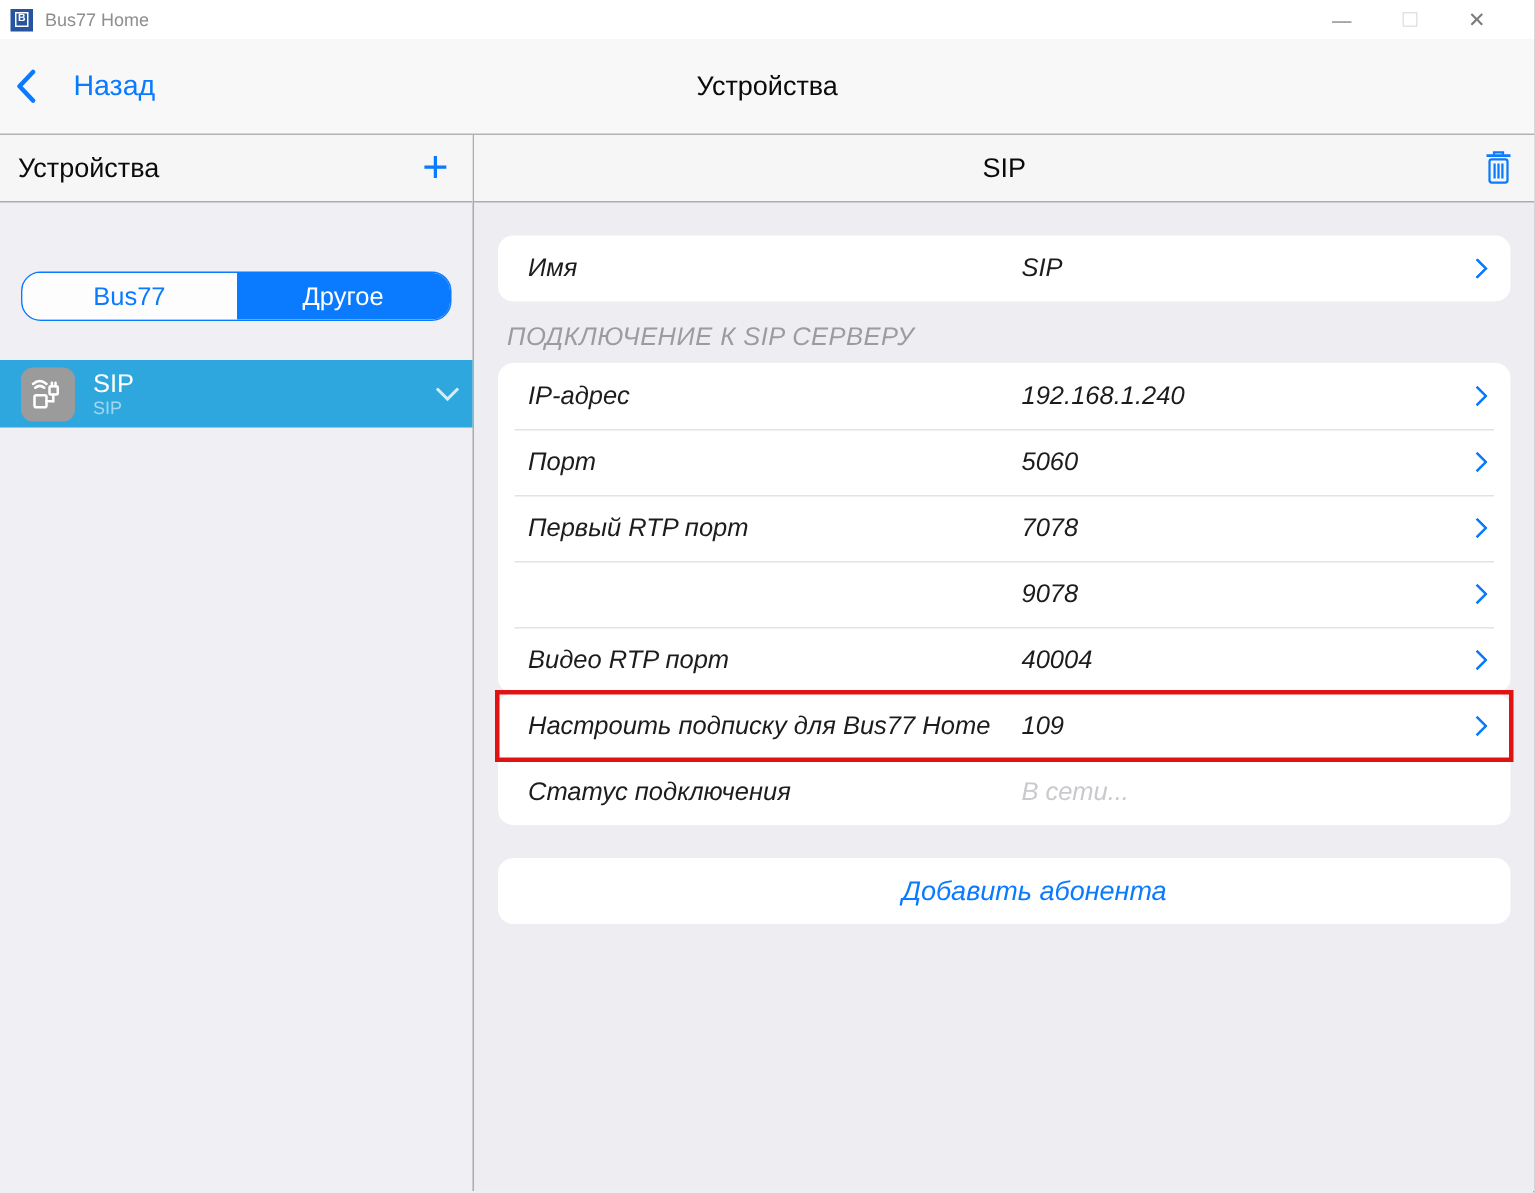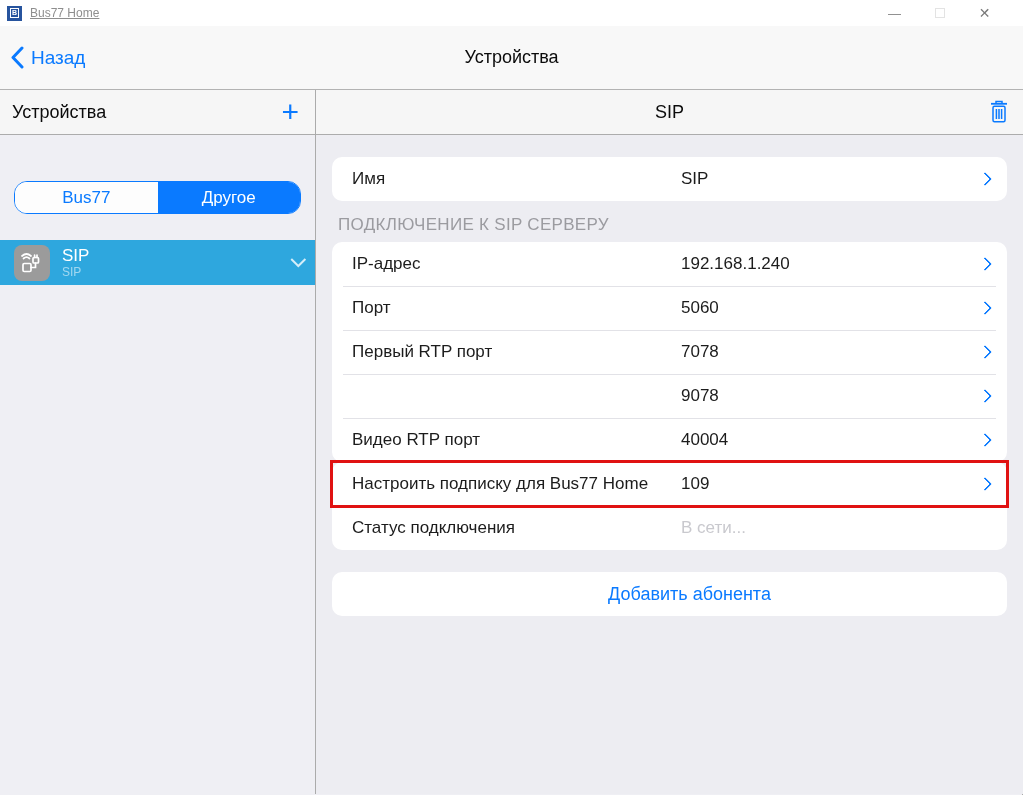"Bus77 Home" .app-title { text-decoration: underline -> none }
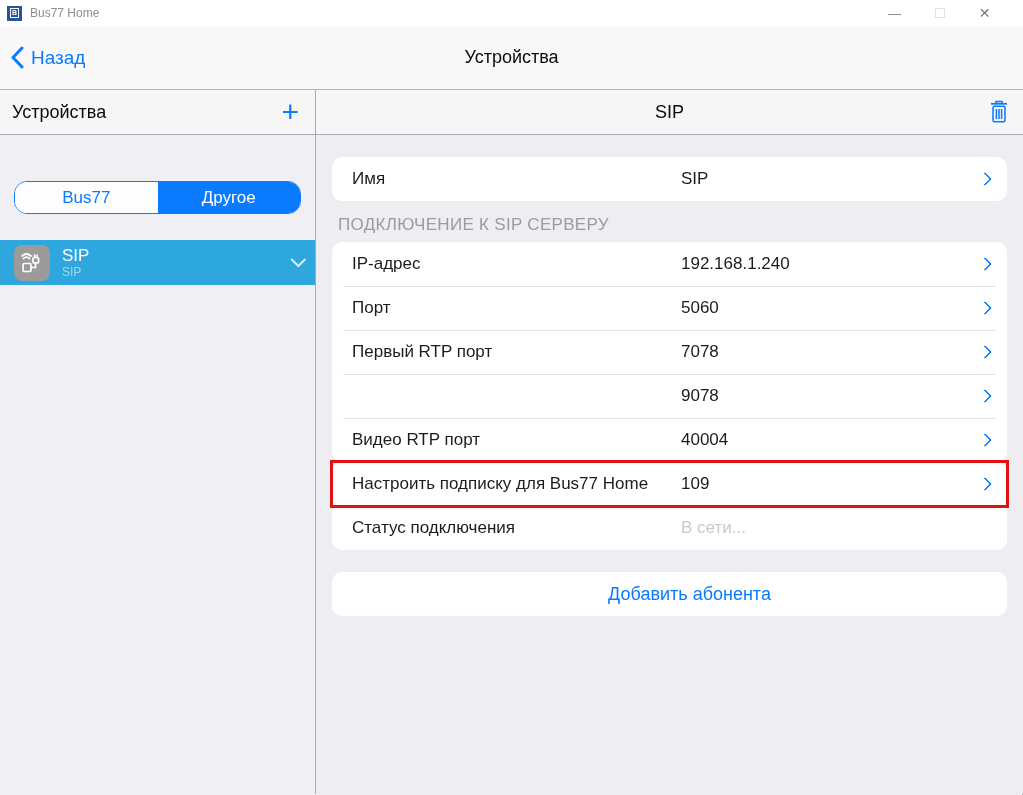"Назад" .back-btn { gap: 7px -> 25px }
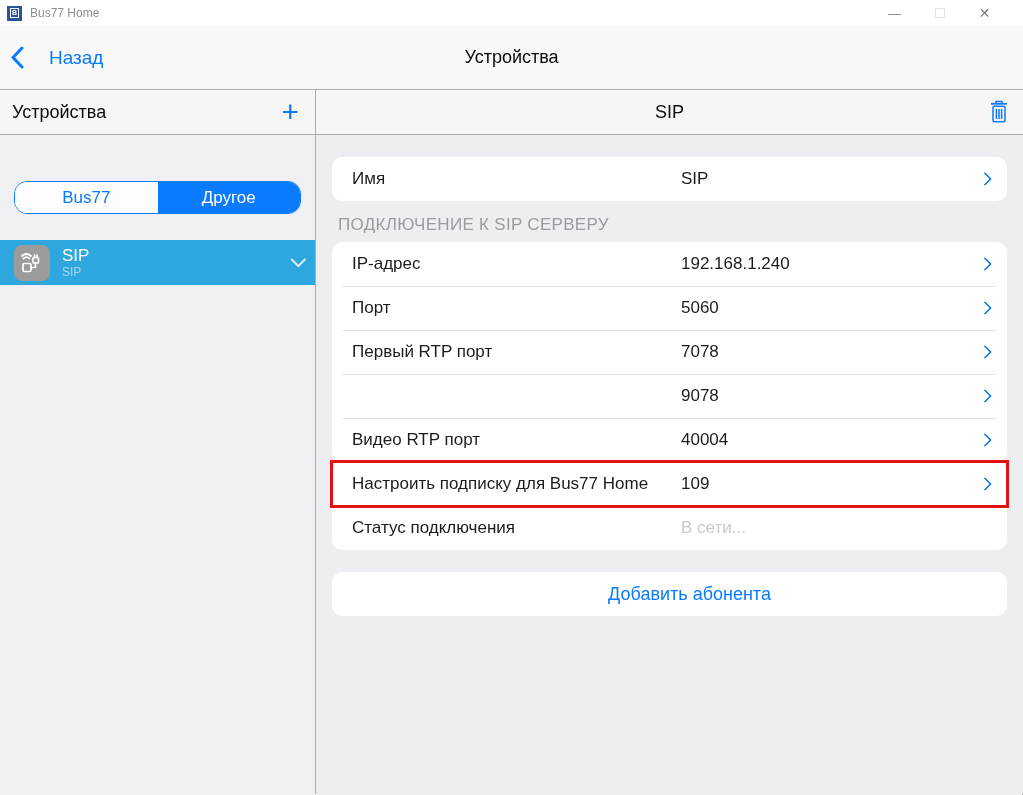"Имя" .detail-body { font-style: none -> italic }
